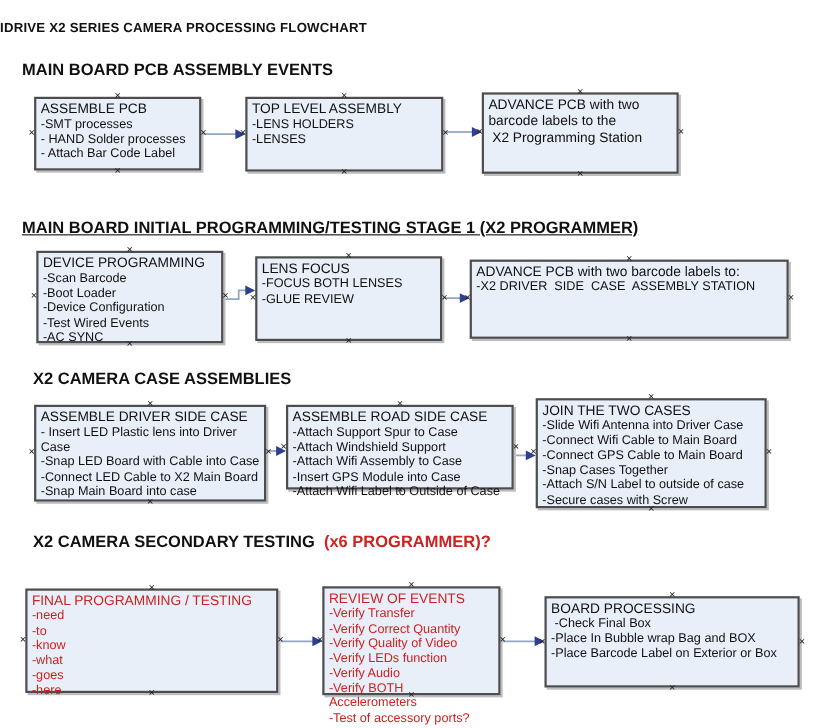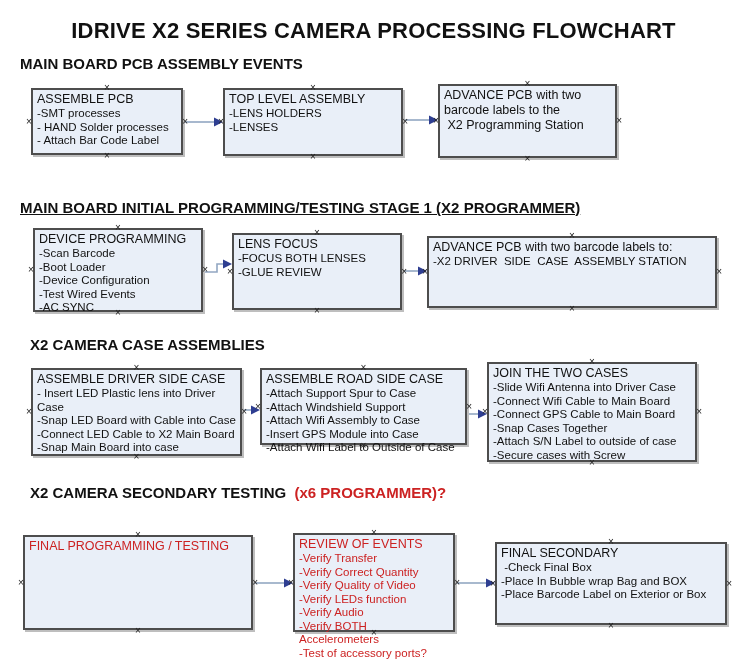"IDRIVE X2 SERIES CAMERA PROCESSING" .page-title { font-size: 22px -> 12px; text-align: center -> none }
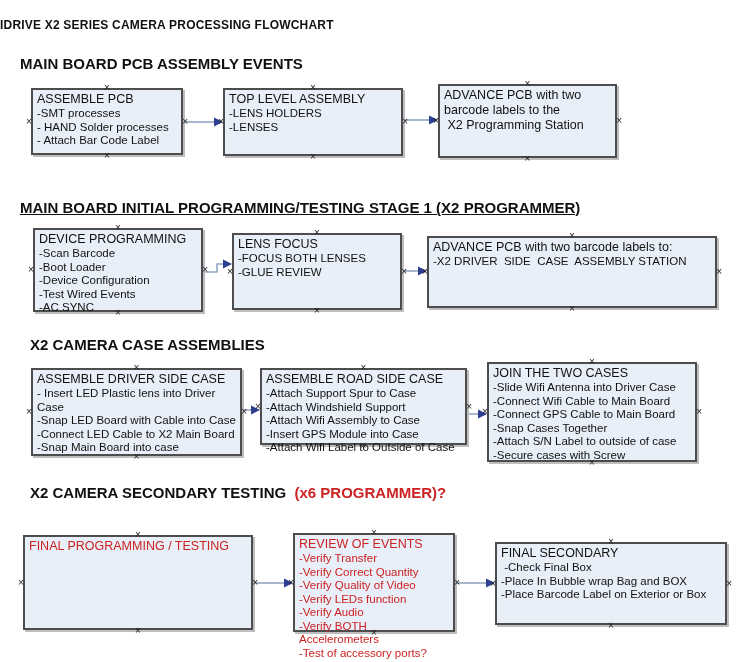"-need" div.box-items { html: none -> <div> <div>-need</div> <div>-to</div> <div>-know</div> <div>-what</div> <div>-goes</div> <div>-here</div> </div> }
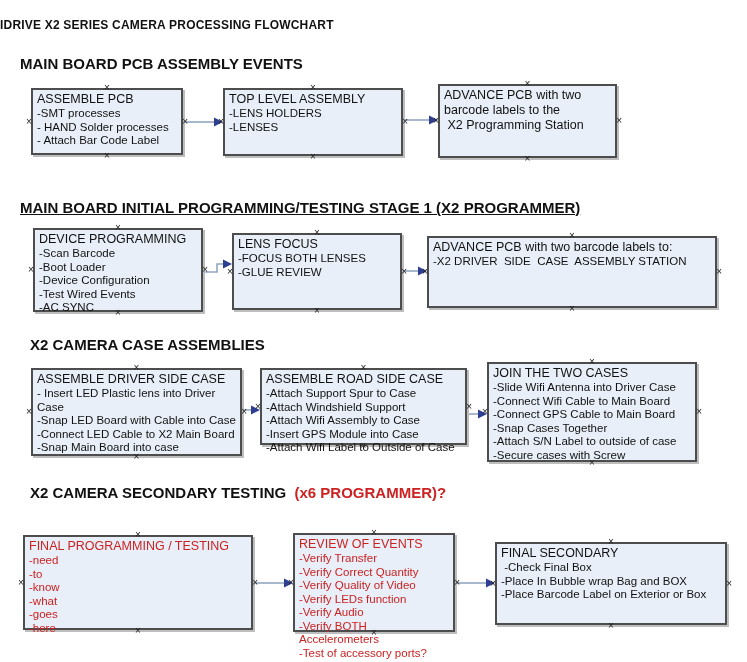"FINAL SECONDARY" div.box-title { text: FINAL SECONDARY -> BOARD PROCESSING }
